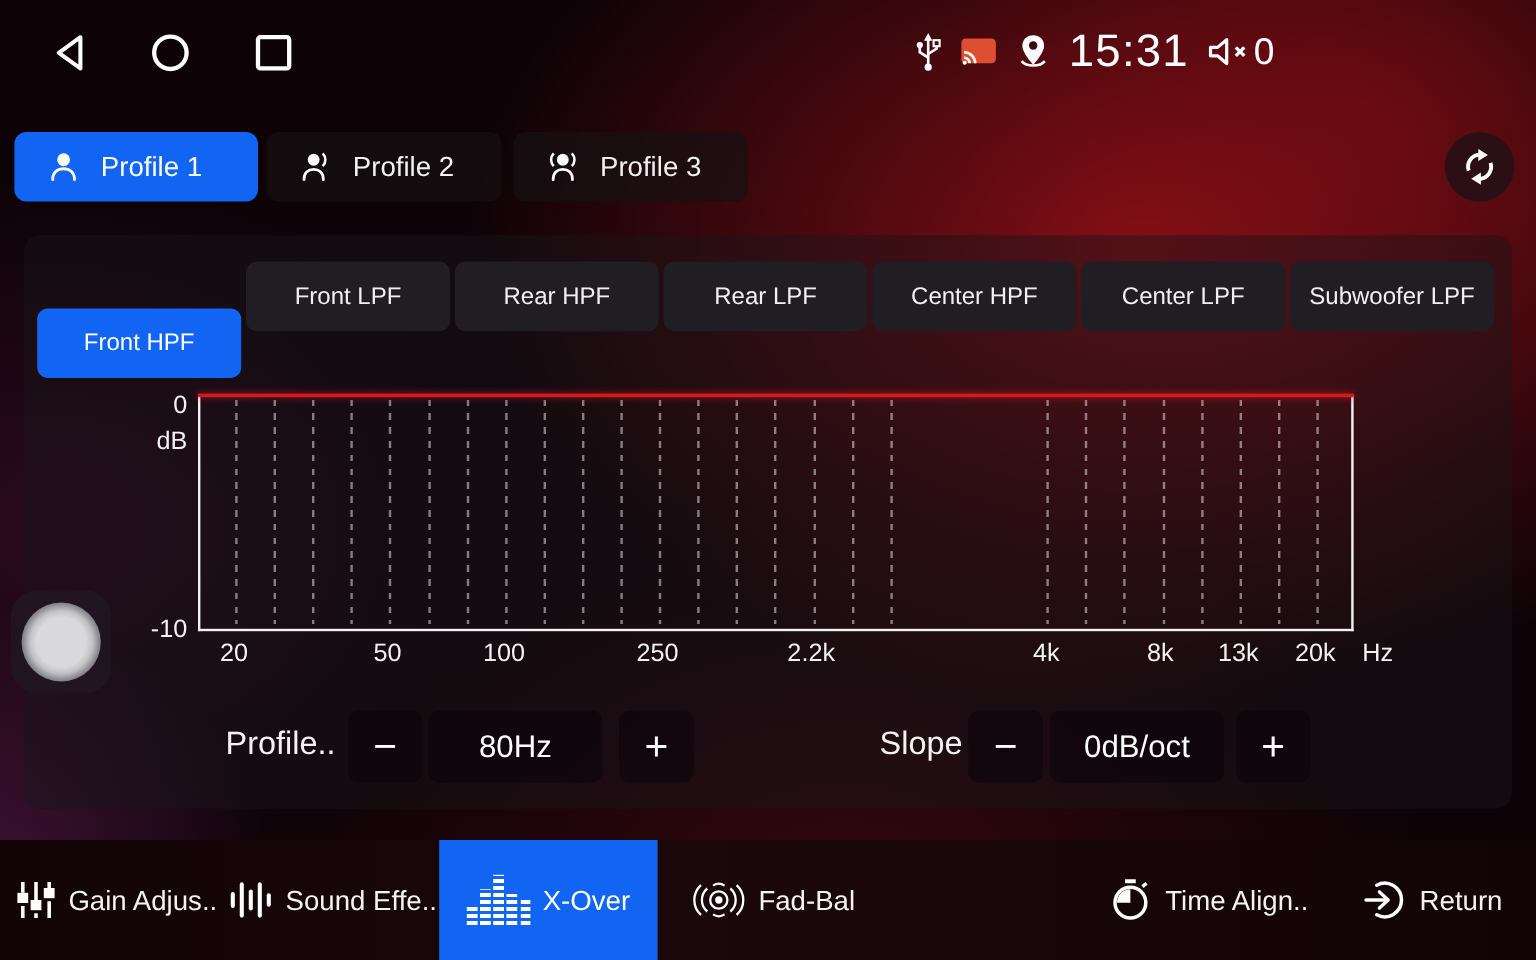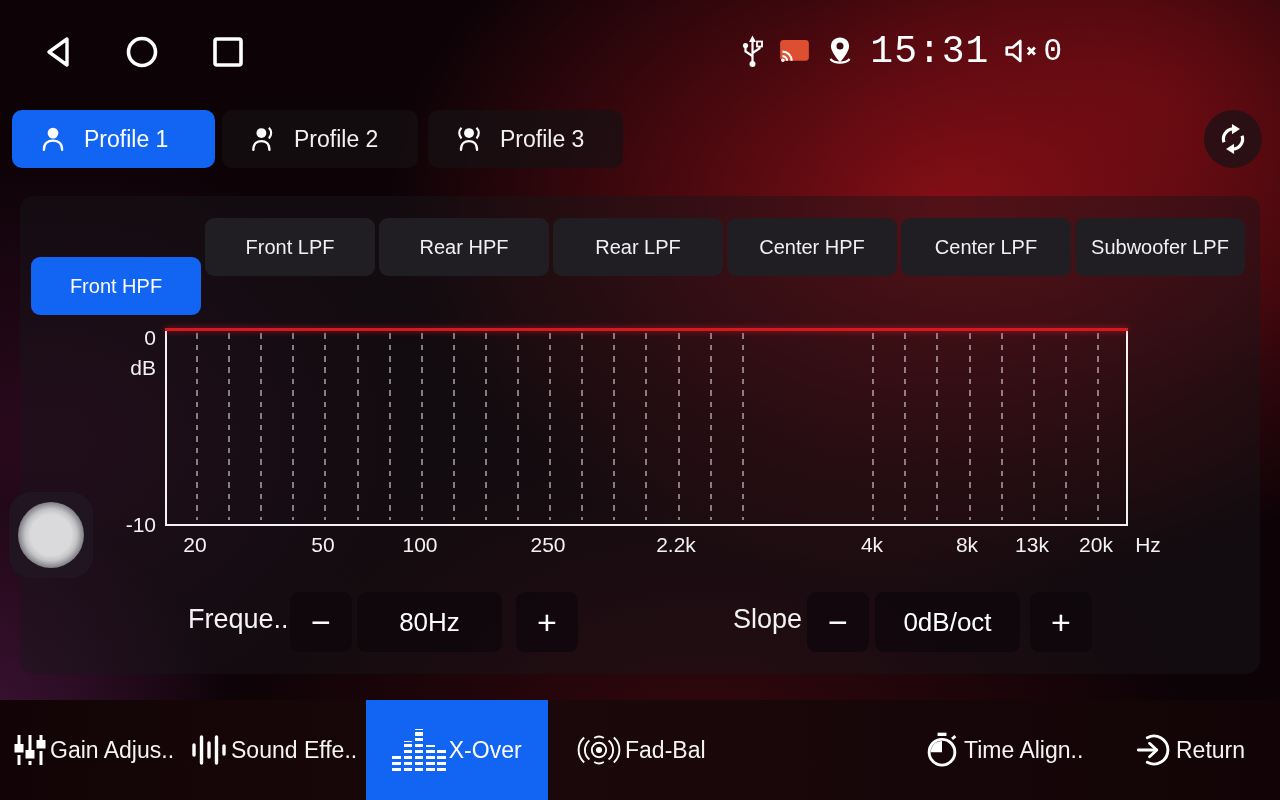"15:31" .statusbar { font-family: Liberation Mono, monospace -> none; top: 12px -> 4px }
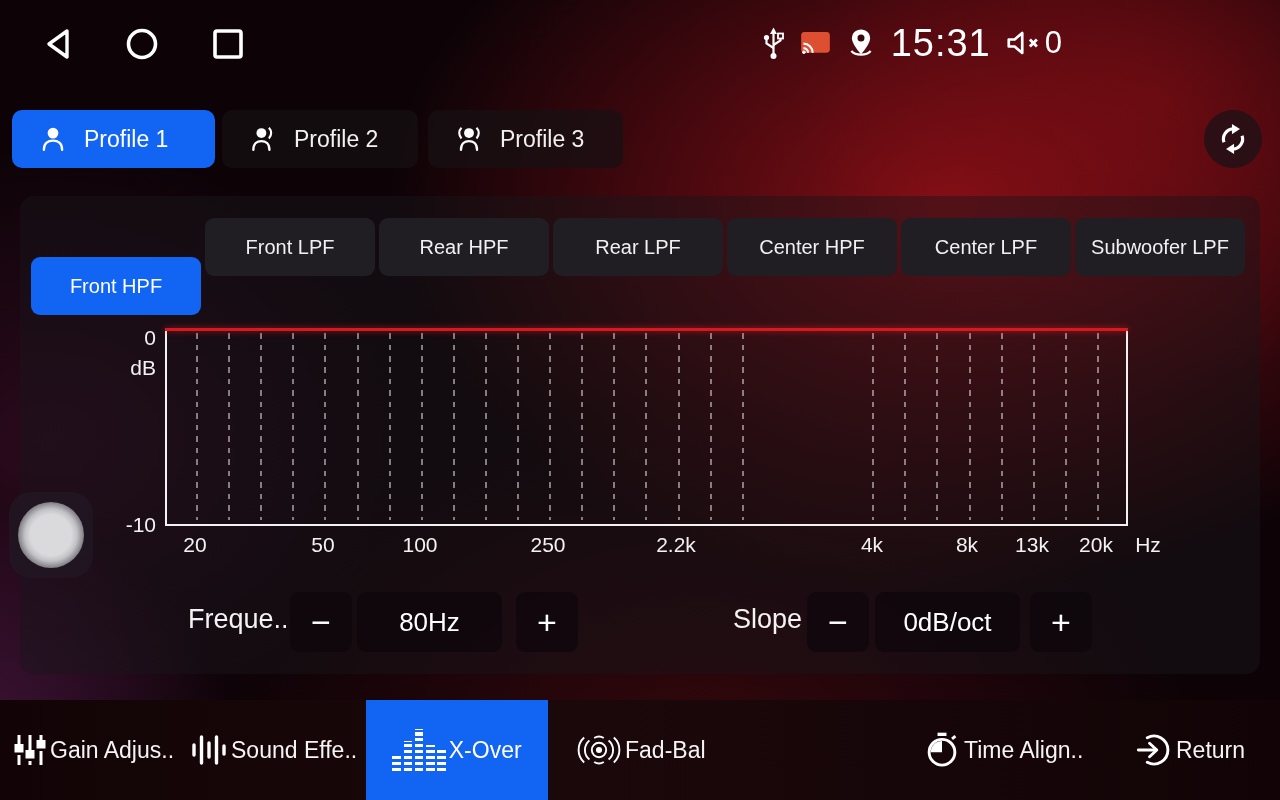"Freque.." div.ctl-label { text: Freque -> Profile }
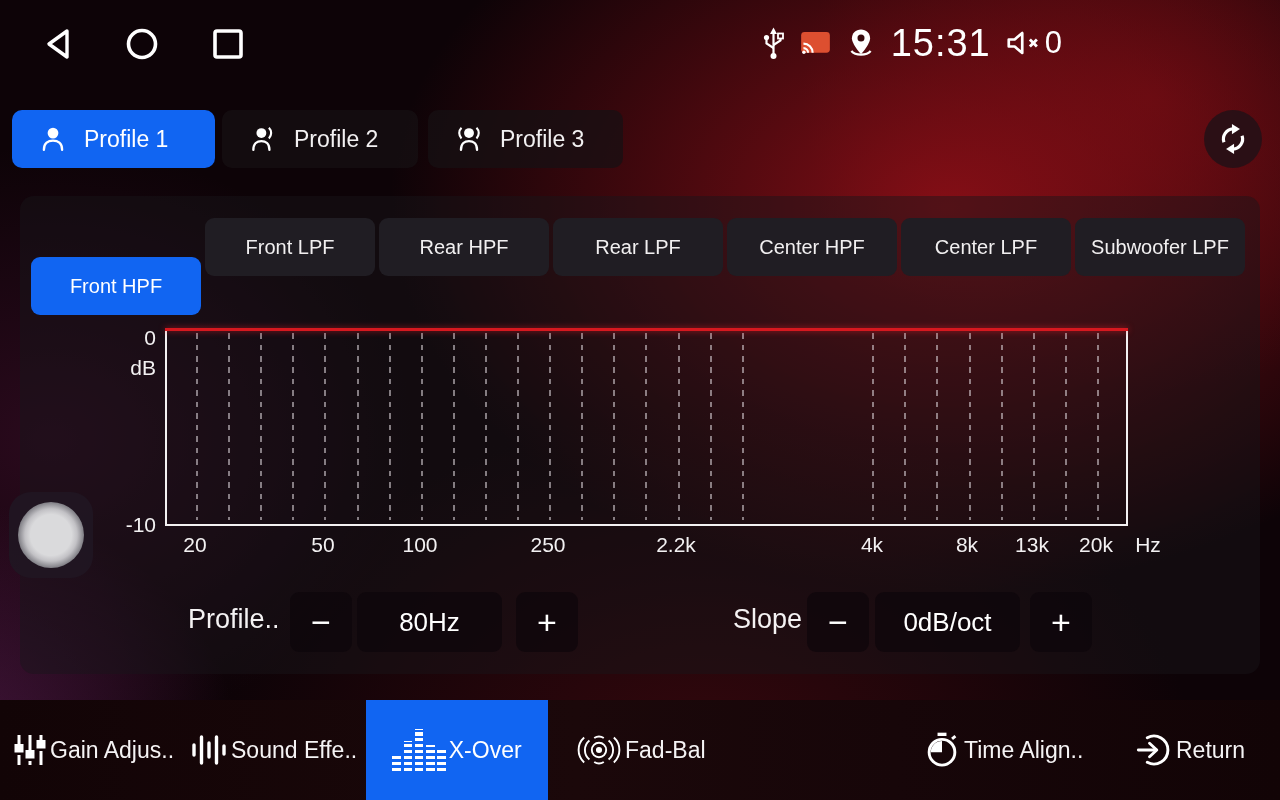"Gain Adjus.." .nav-item { gap: 3px -> 10px }
